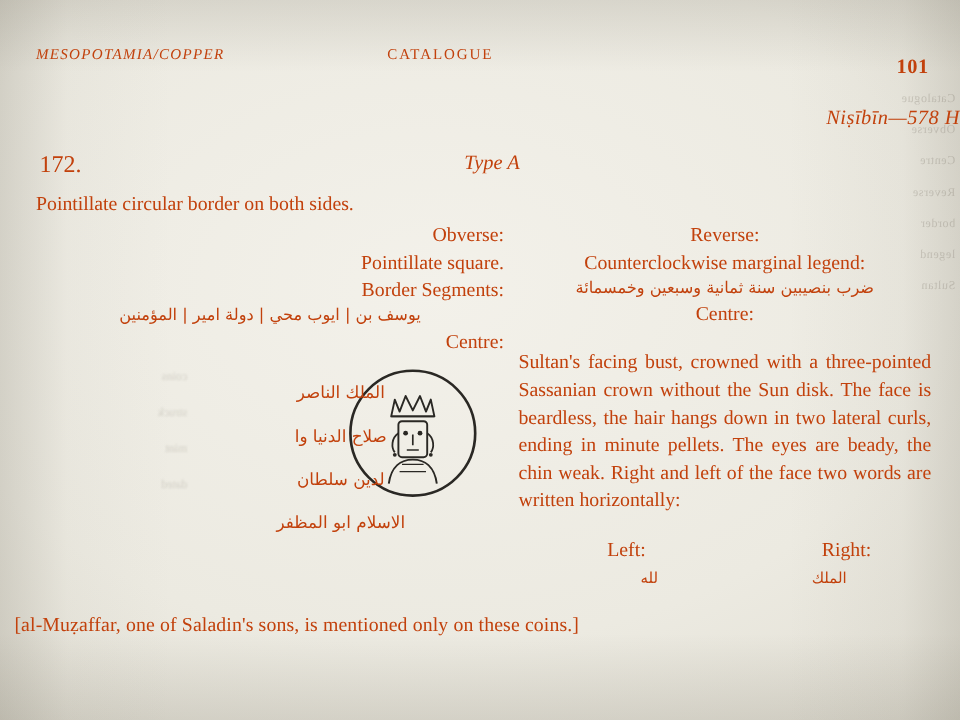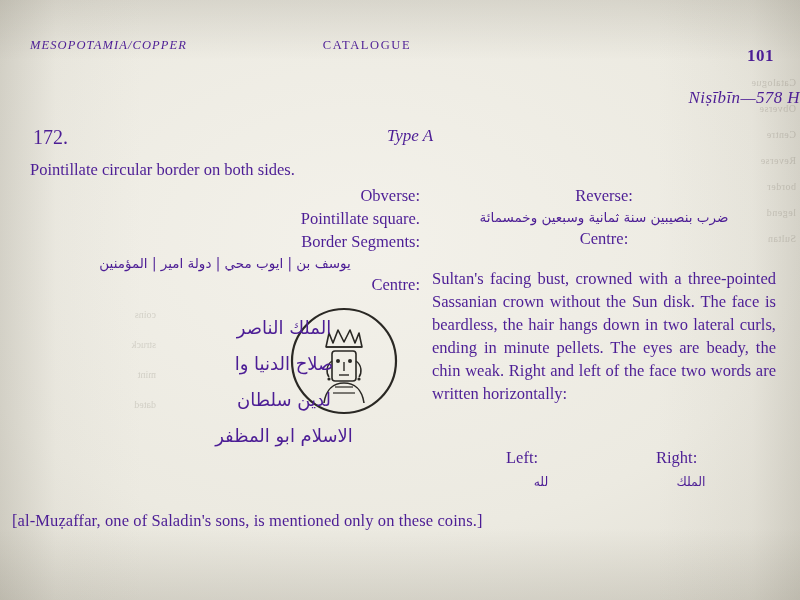"MESOPOTAMIA/COPPER" .content { color: #4c1d95 -> #c2410c }
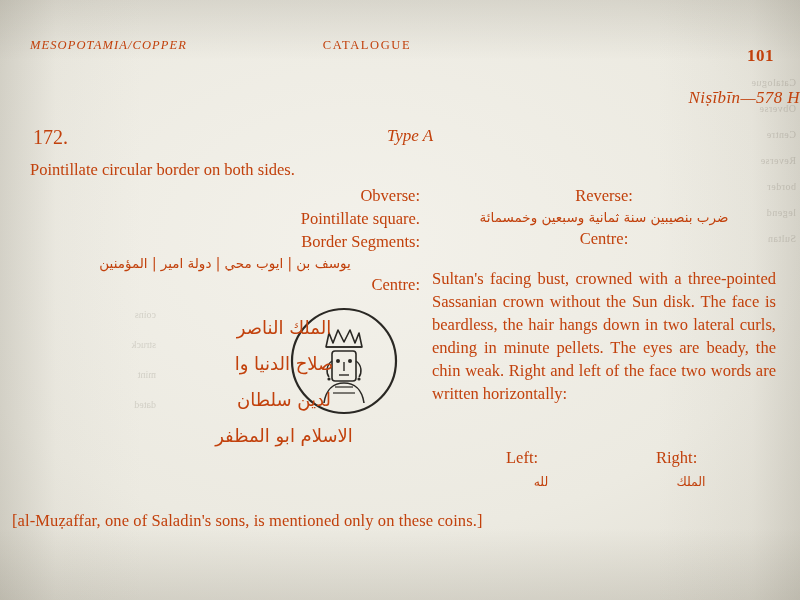"Counterclockwise marginal legend:" div.ctr { html: none -> <div>Counterclockwise marginal legend:</div> }
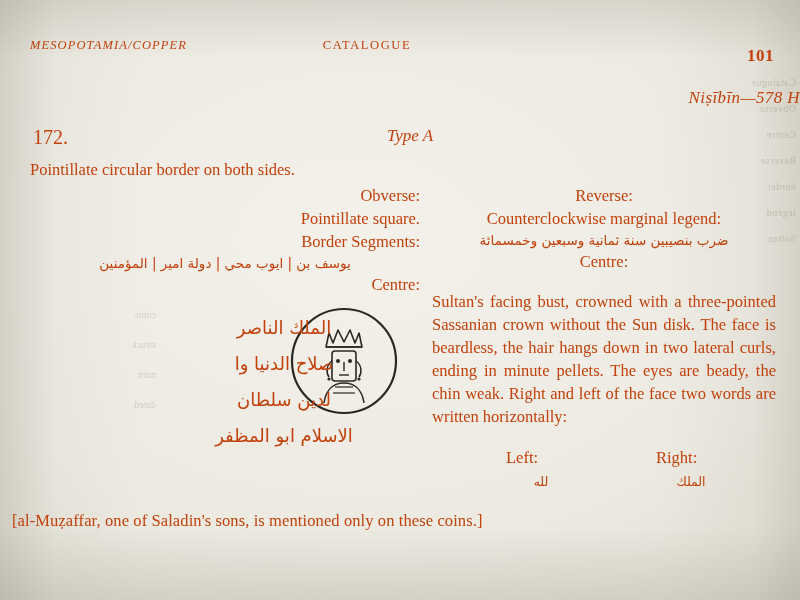"الملك الناصر" .centre-lines .ar { font-size: 18px -> 14px }
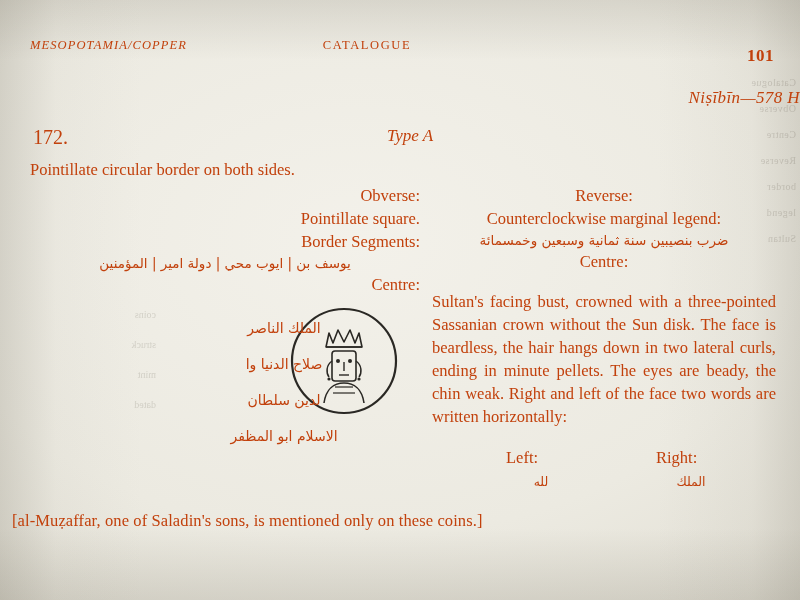"Right:" .lr-row .cellR { text-align: left -> right }
